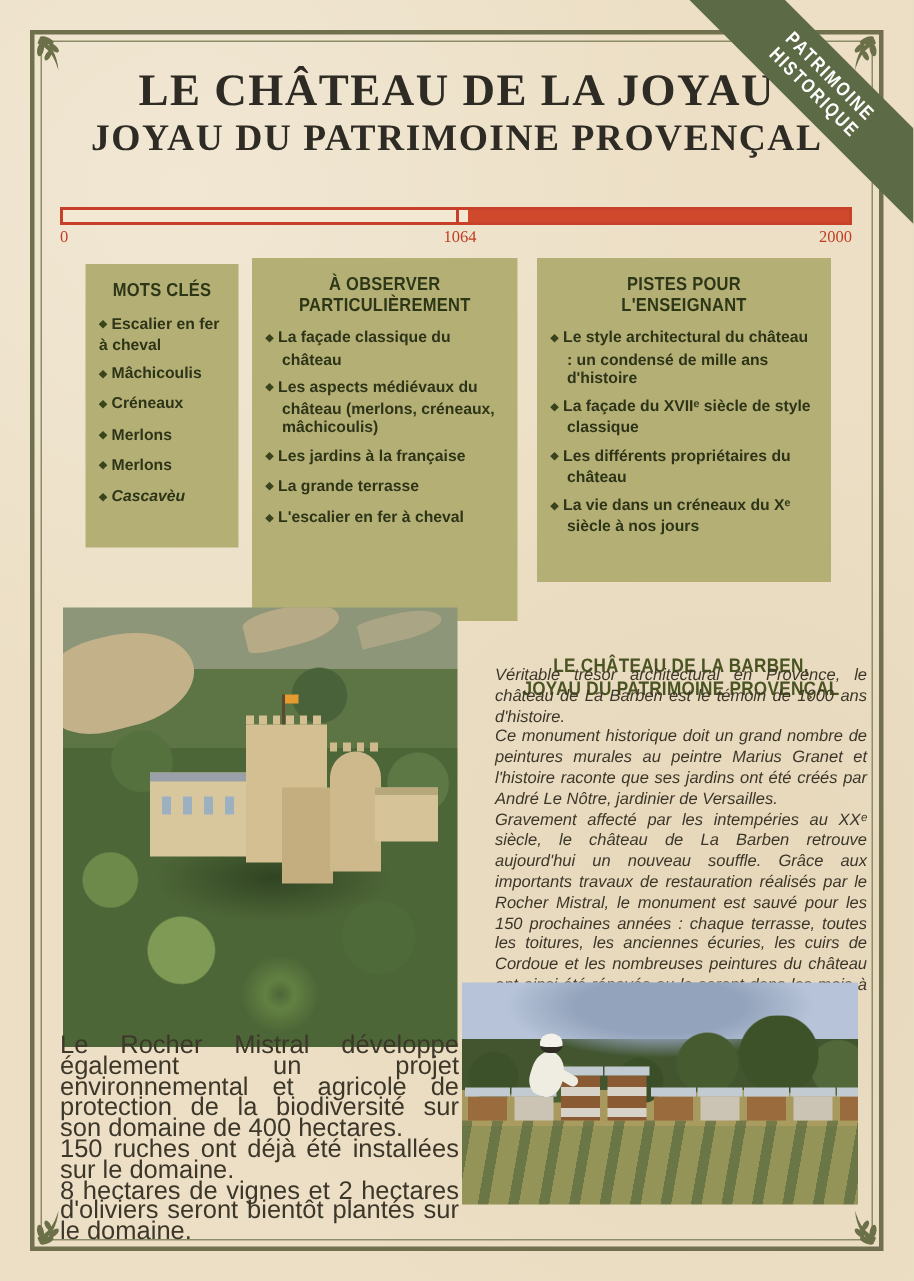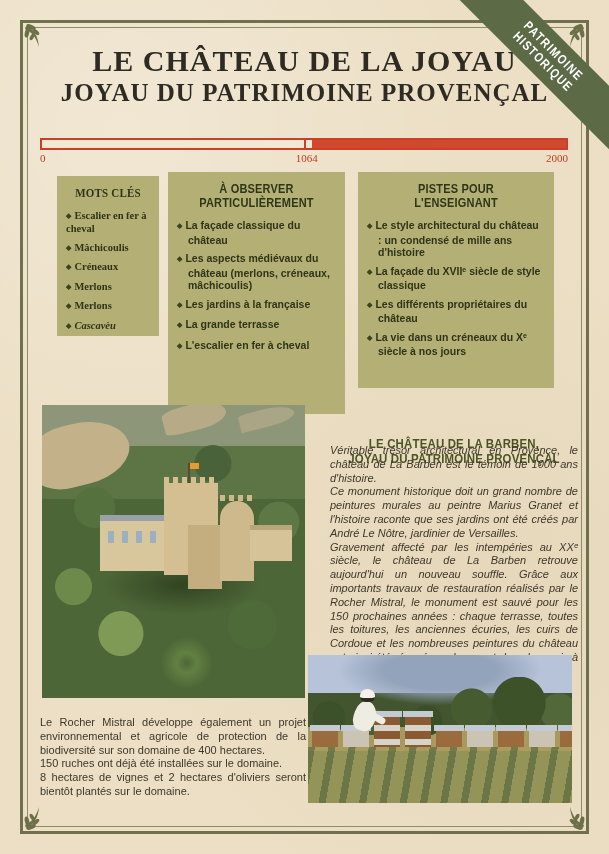"MOTS CLÉS" .box-1 { font-family: Liberation Serif, serif -> none; height: 160px -> 189px }
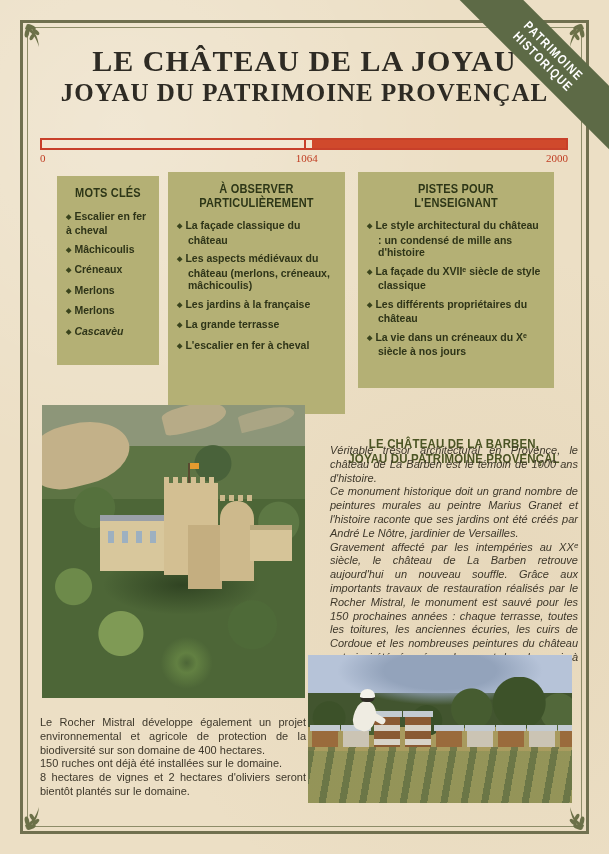"Le Rocher Mistral développe également" .footer-text { font-size: 11px -> 17px; top: 716px -> 690px }
